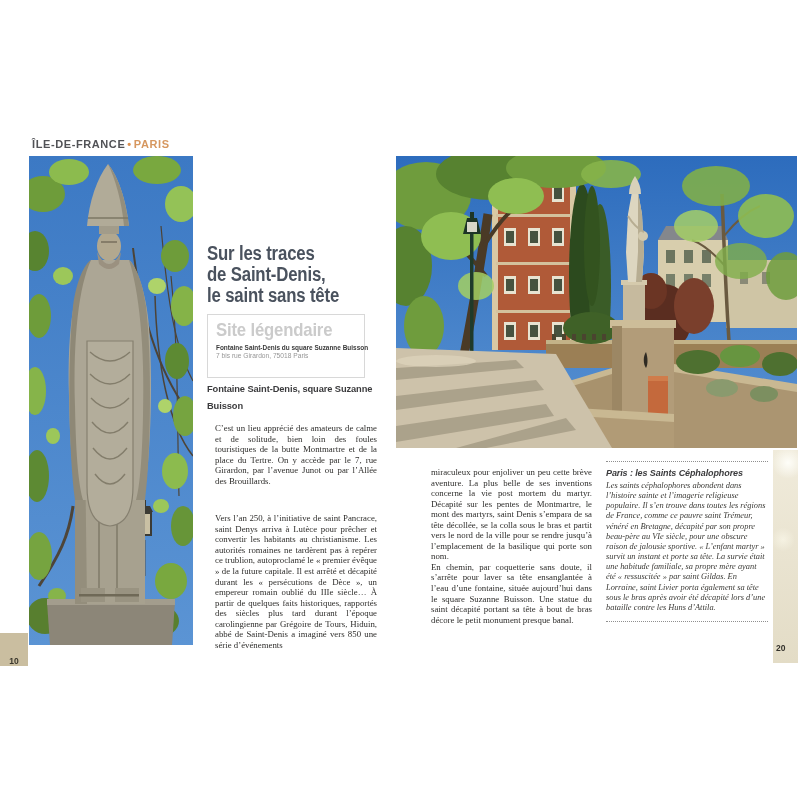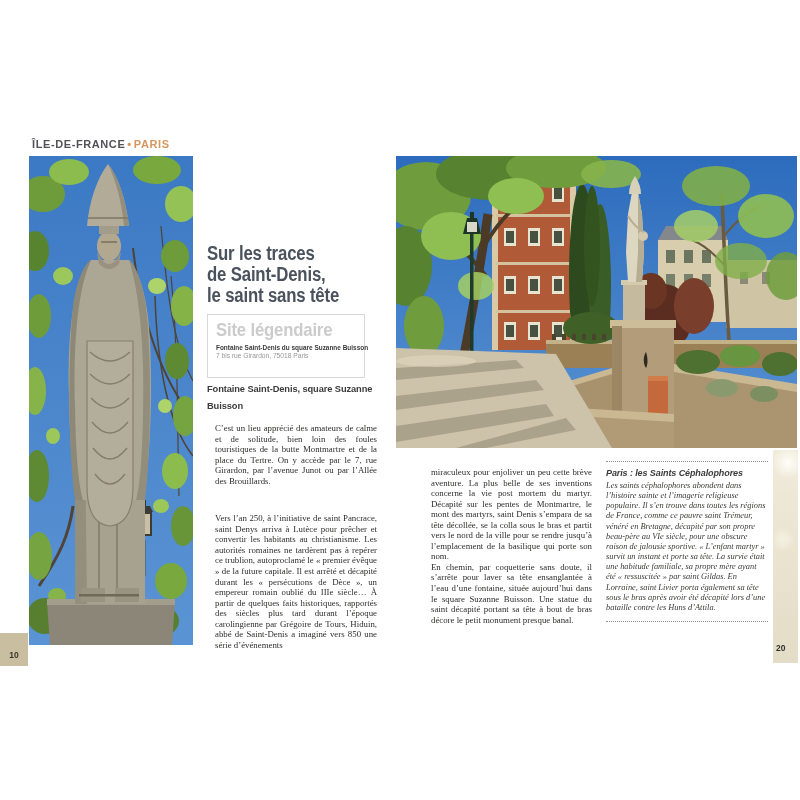"10" .pagetab-left { align-items: center -> flex-end }
